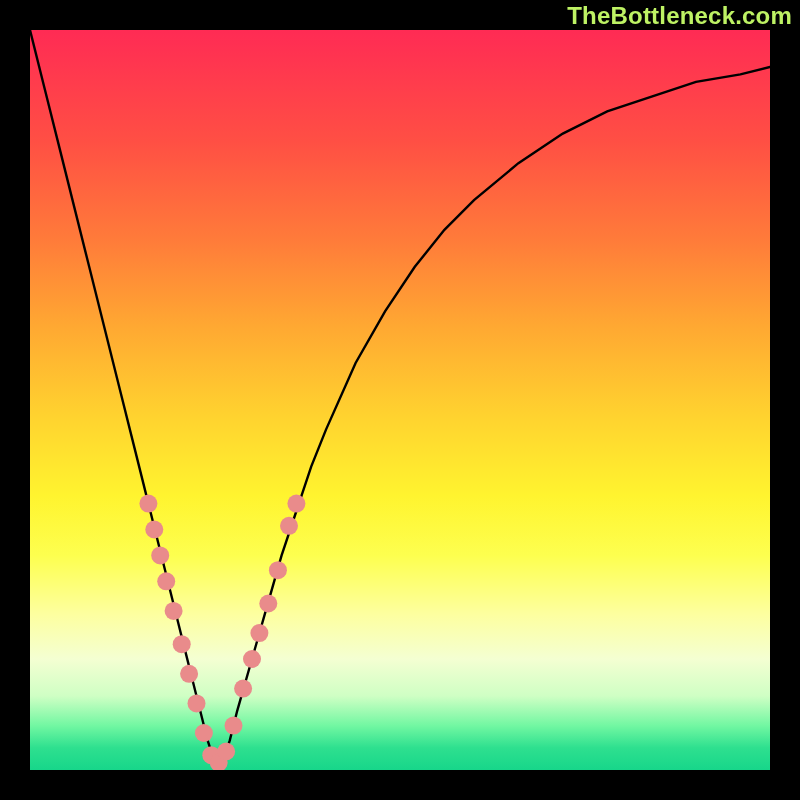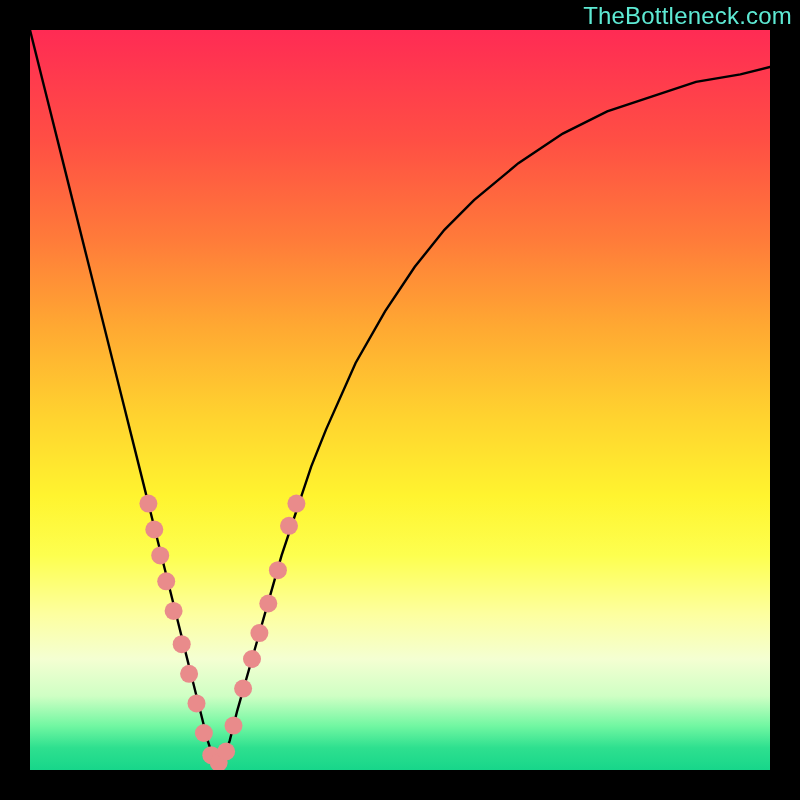"TheBottleneck.com" .watermark { color: #5eead4 -> #bef264; font-weight: 400 -> 700 }
